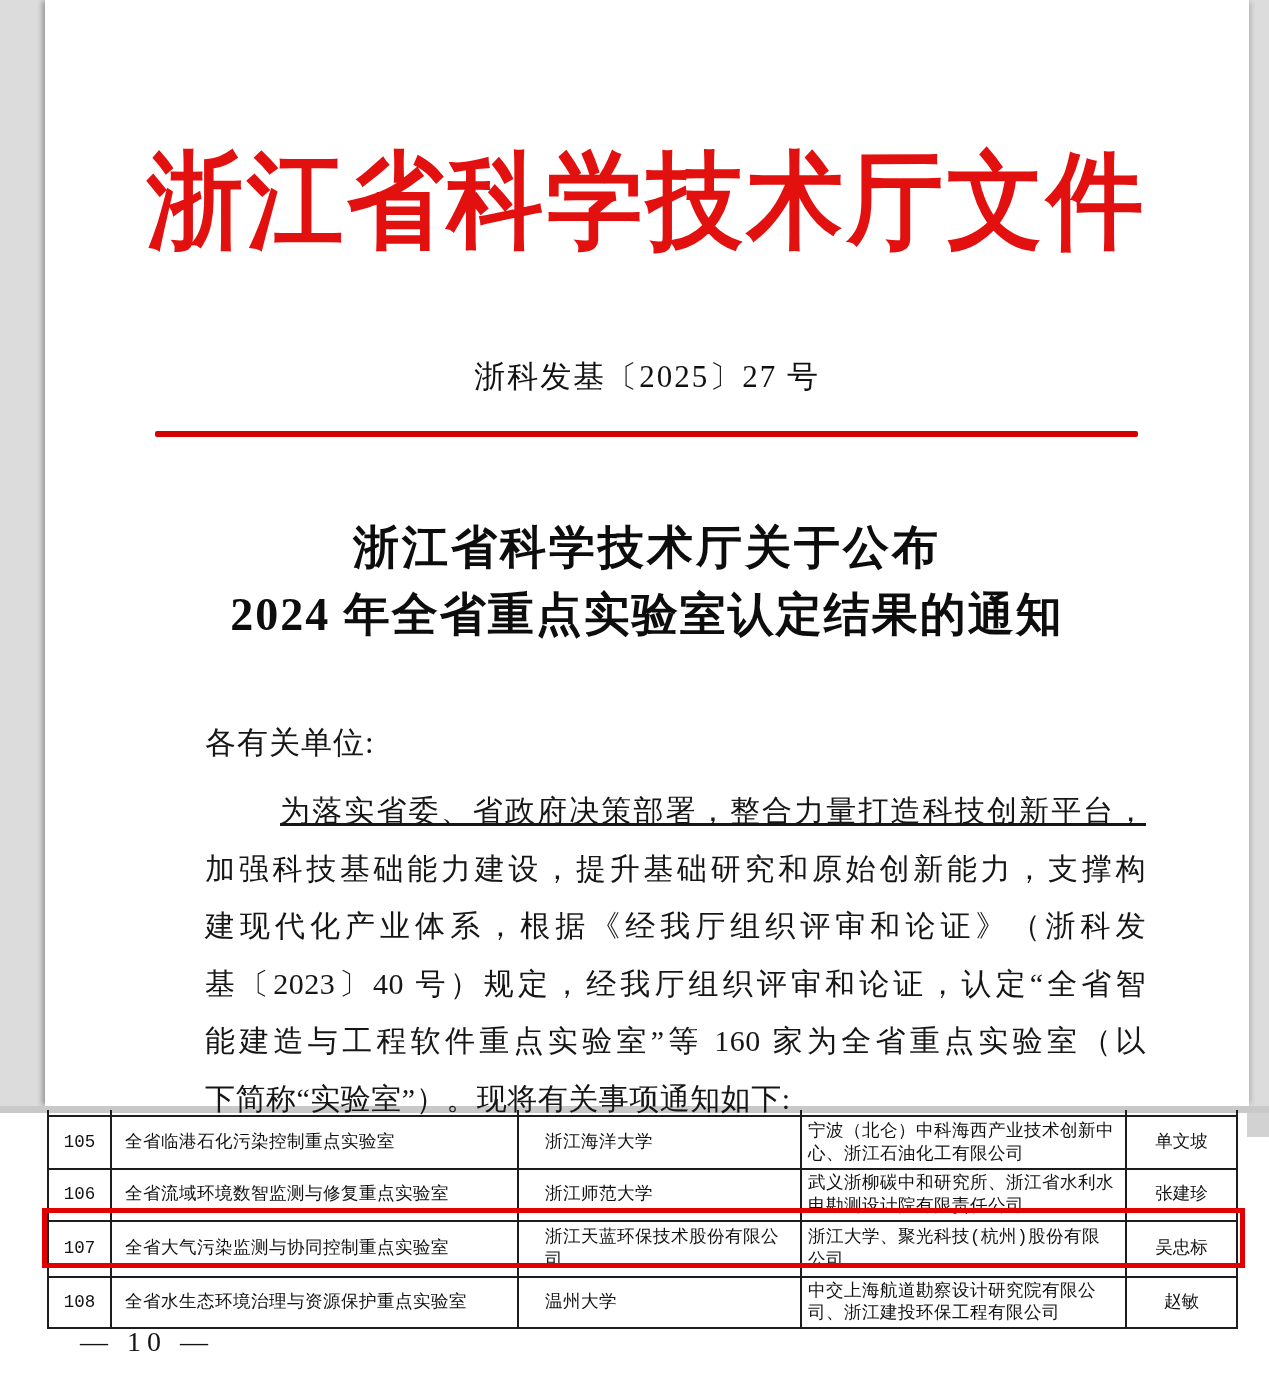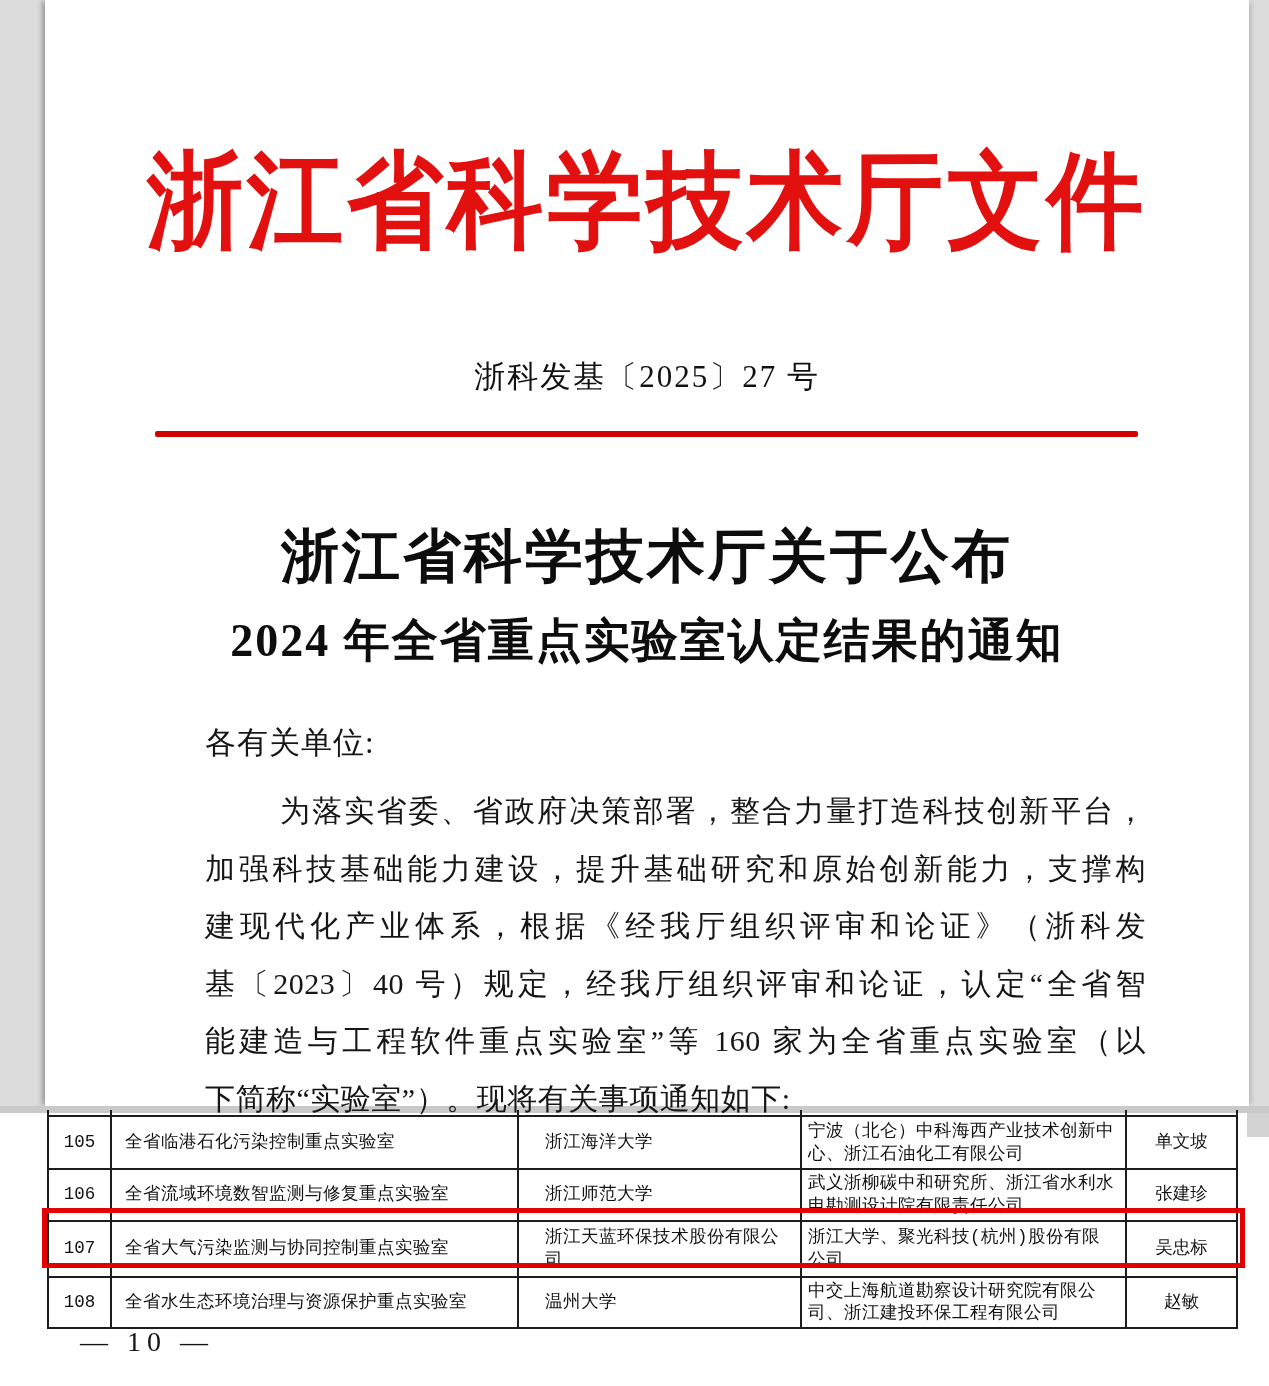"浙江省科学技术厅关于公布" .notice-title .t1 { font-family: none -> Liberation Mono, monospace; font-size: 58px -> 46px }
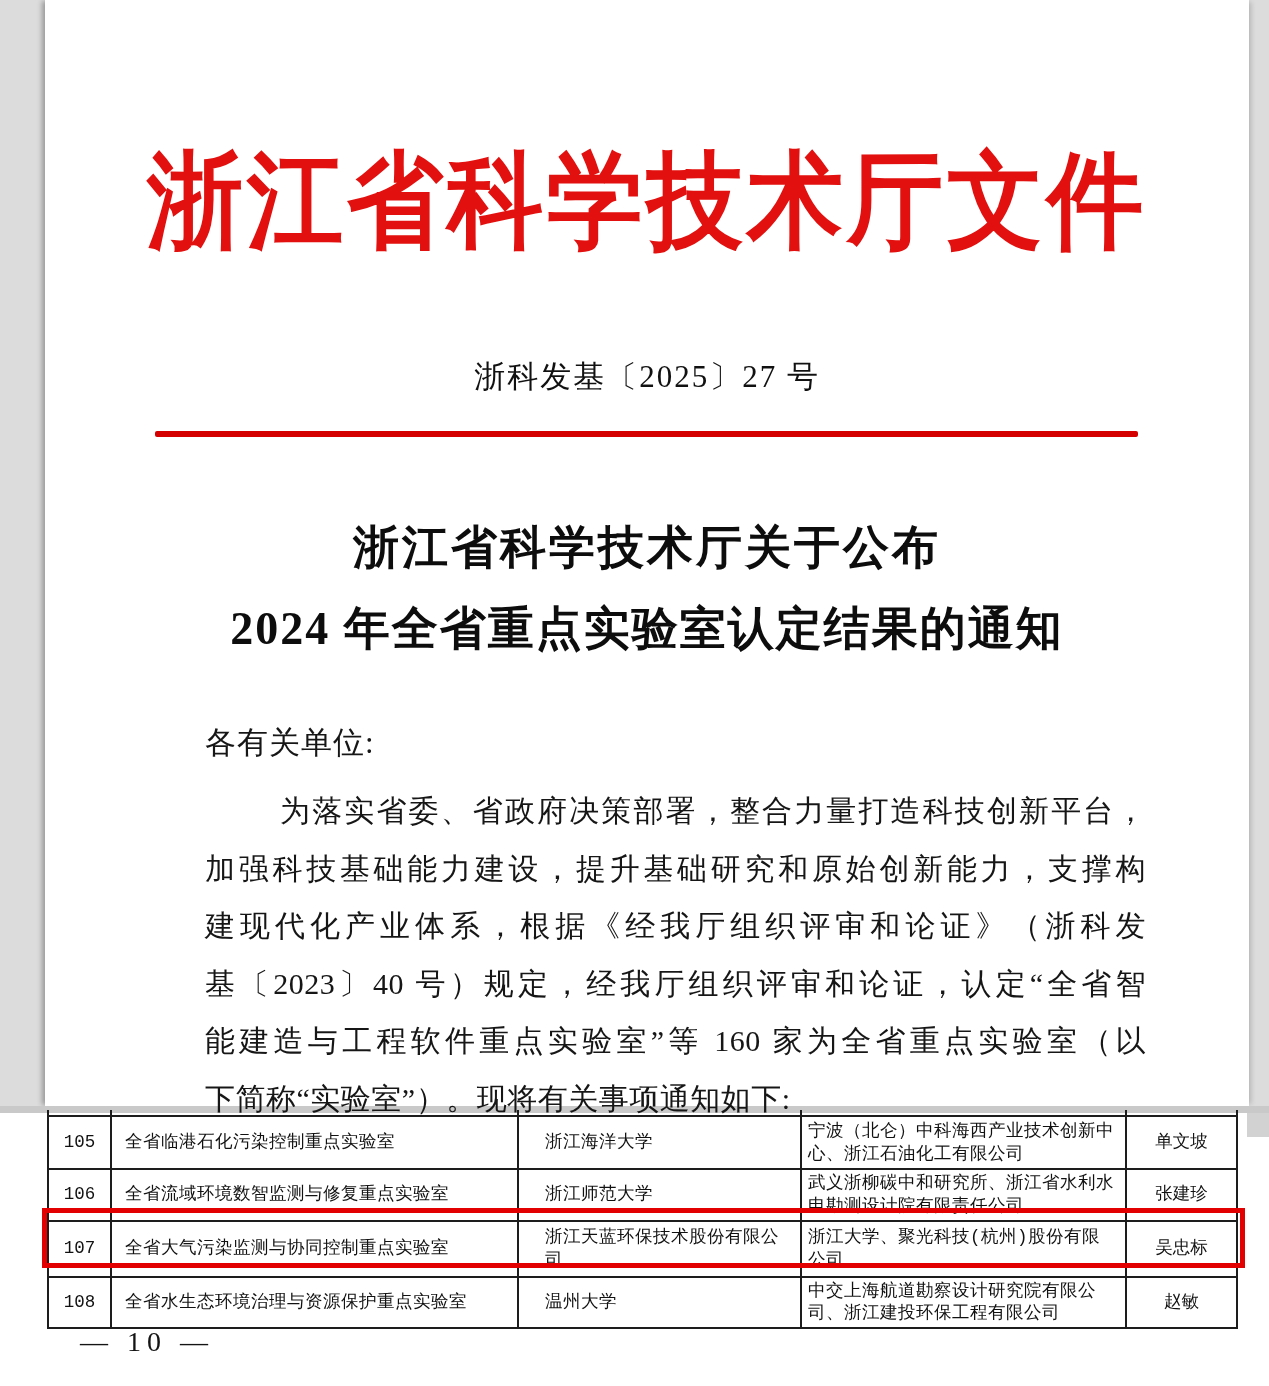"2024 年全省重点实验室认定结果的通知" .notice-title .t2 { margin-top: 32px -> 18px }
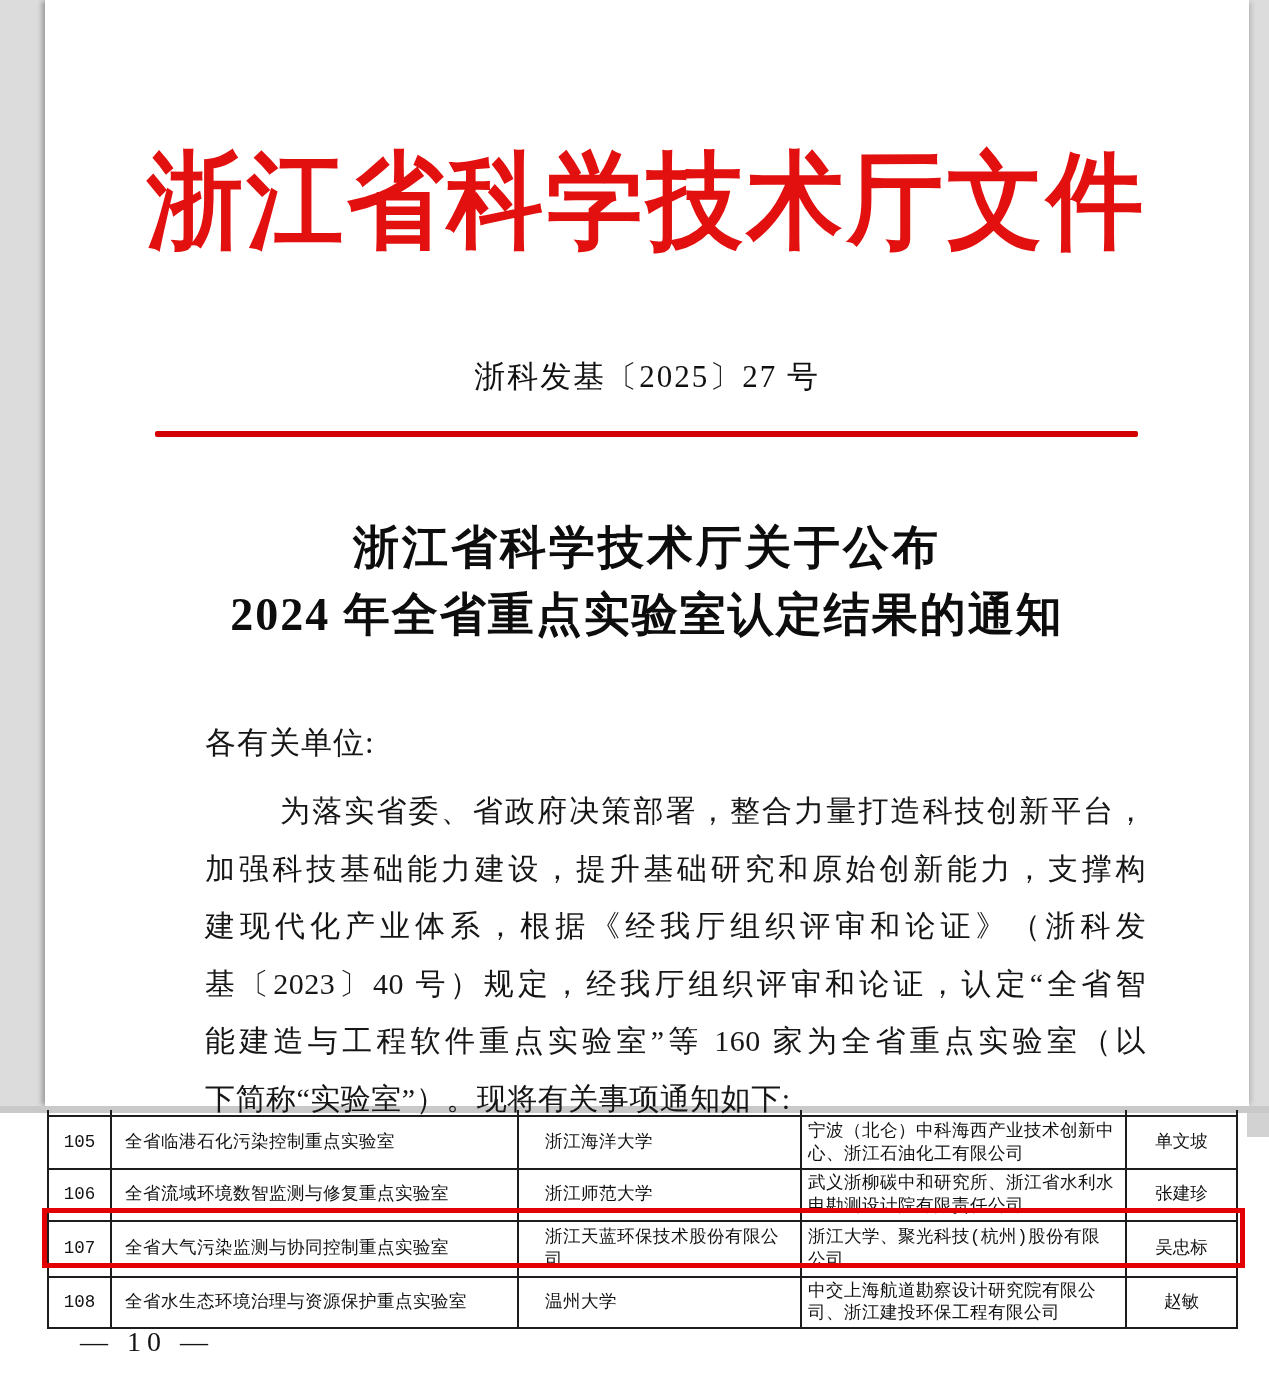"为落实省委、省政府决策部署，整合力量打造科技创新平台，" .bline.indent { text-decoration: none -> underline }
